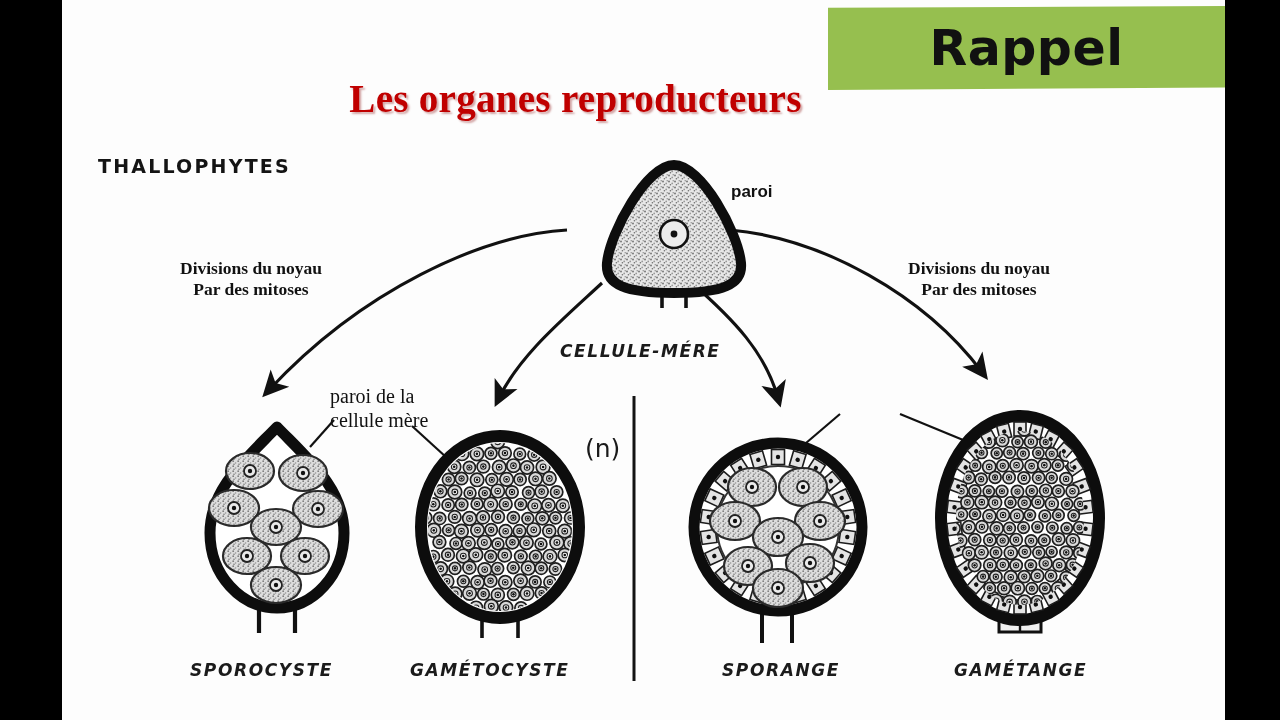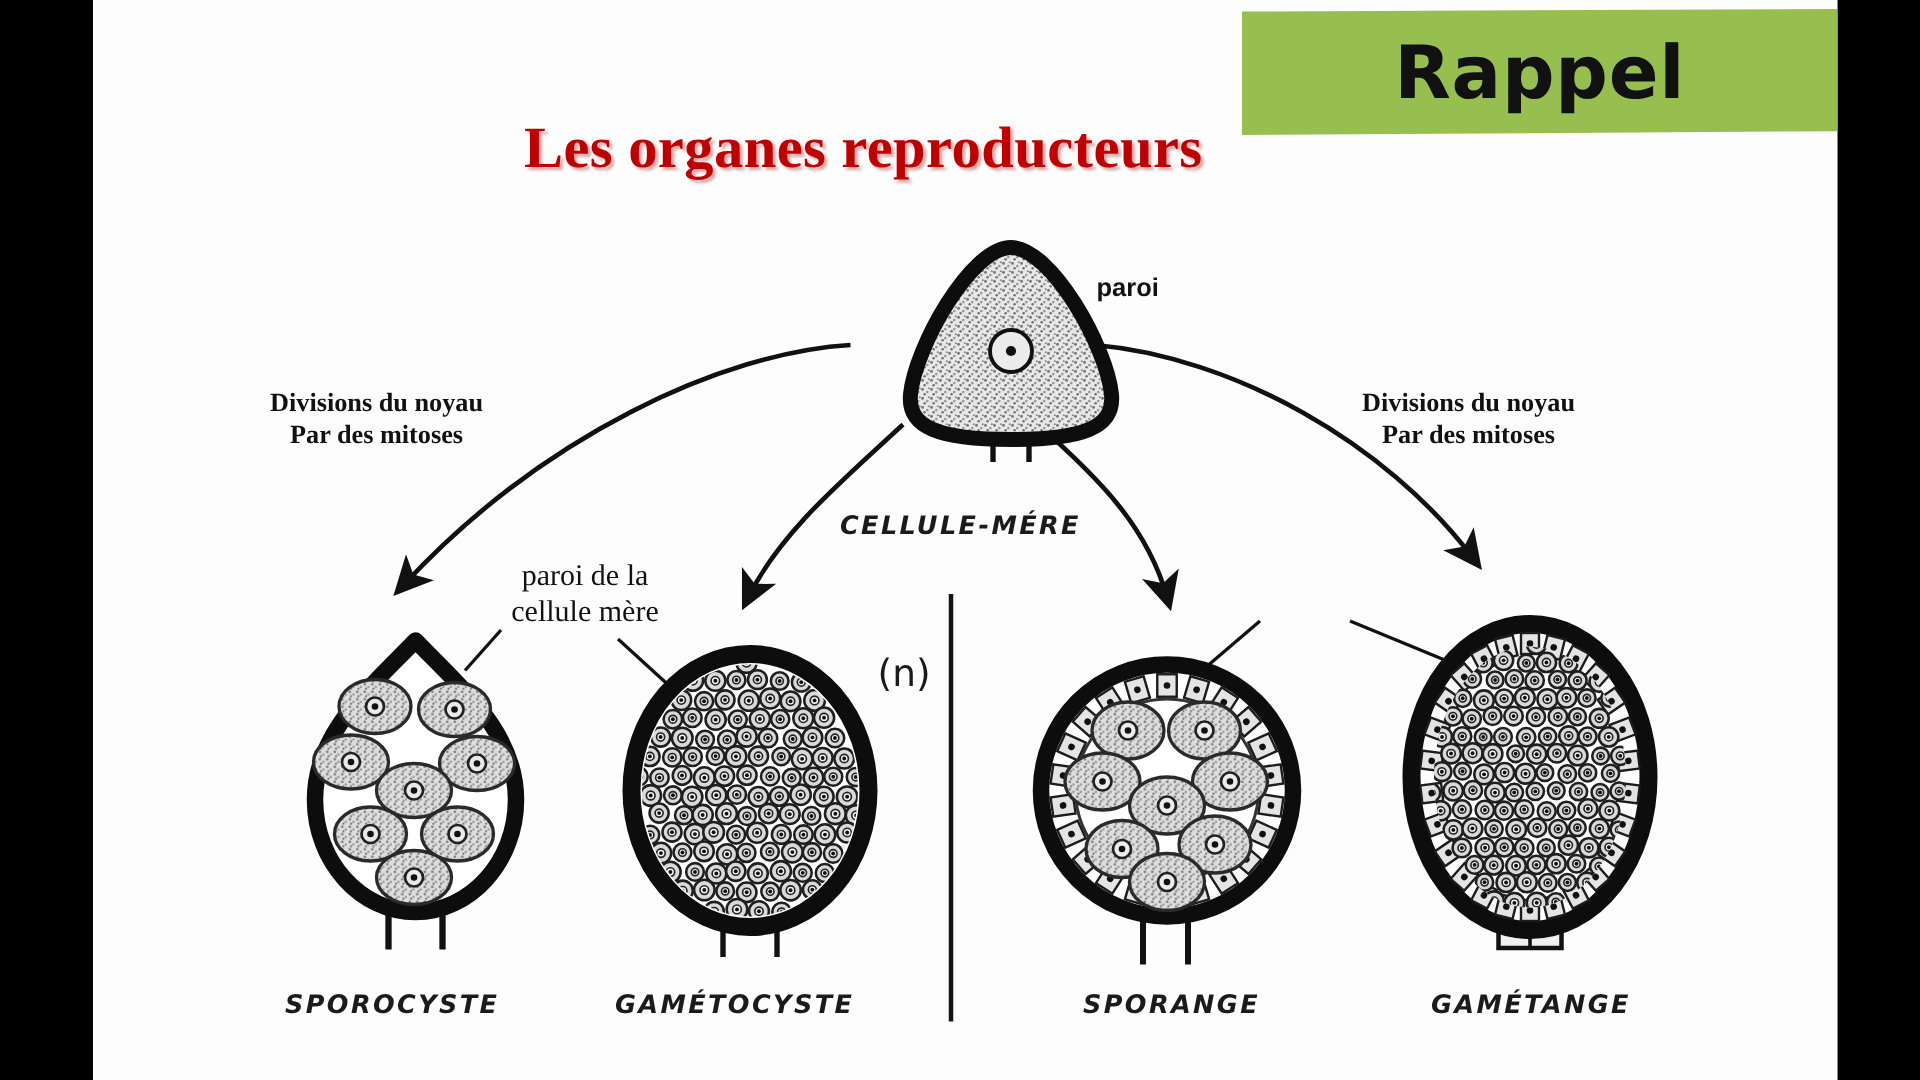"Rappel" #slide { background: #0f172a -> #4c1d95 }
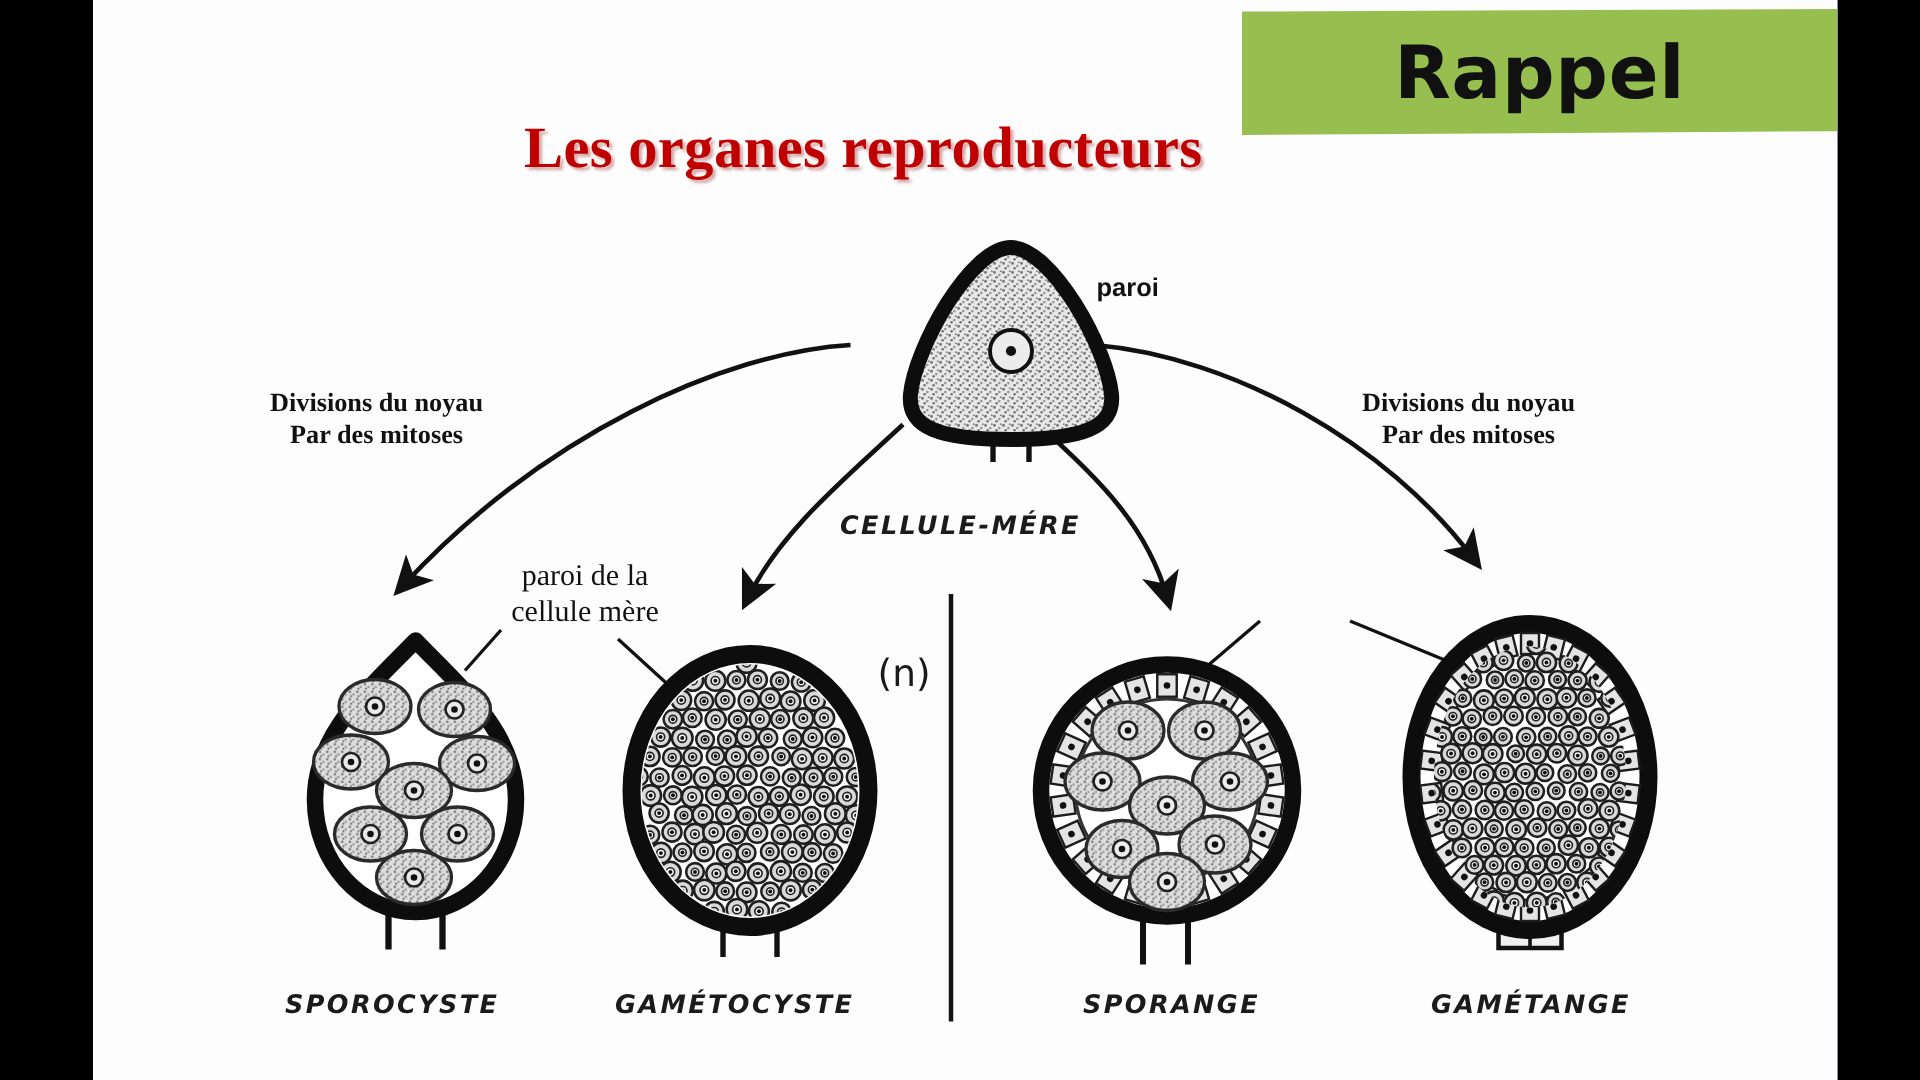"THALLOPHYTES" div.group-header { html: none -> <div>THALLOPHYTES</div> }
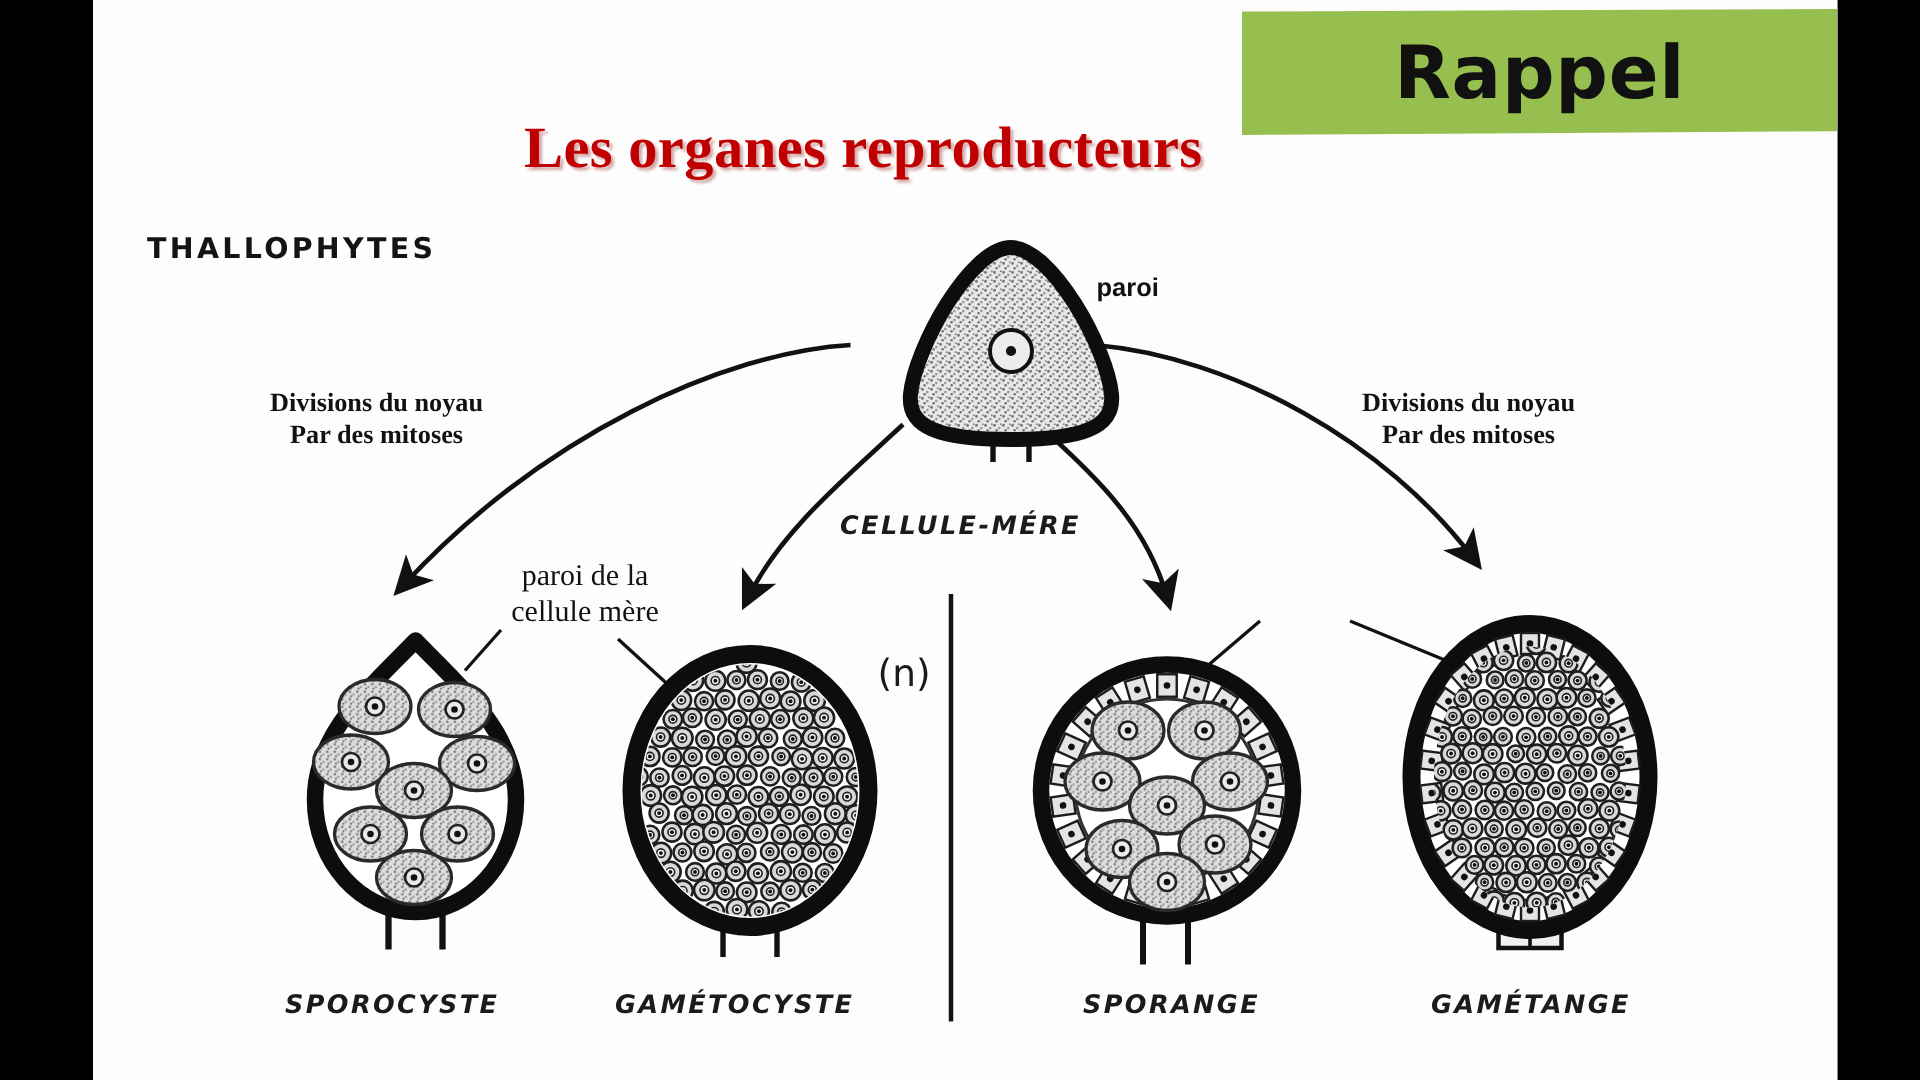"paroi de la cellule mère" #lbl-paroi-cm { text-align: center -> left; top: 373px -> 385px }
